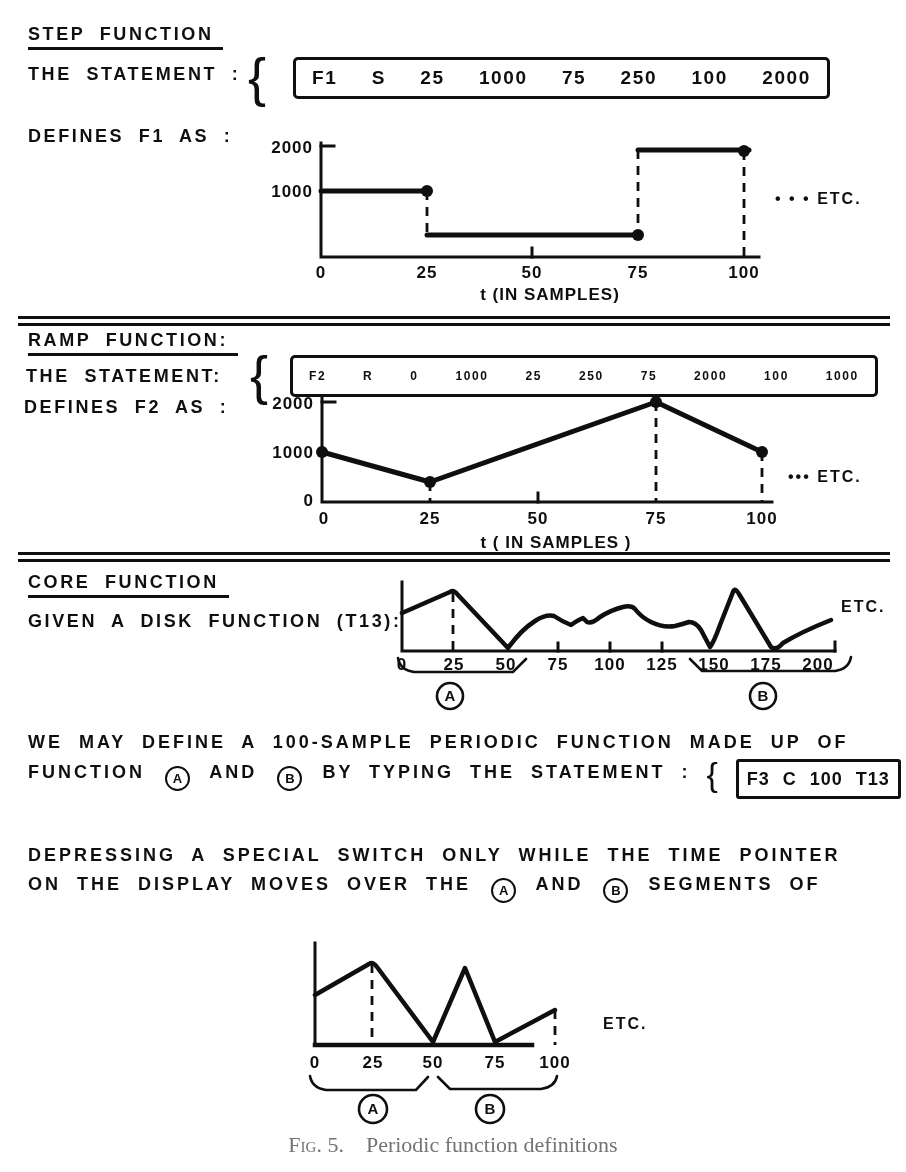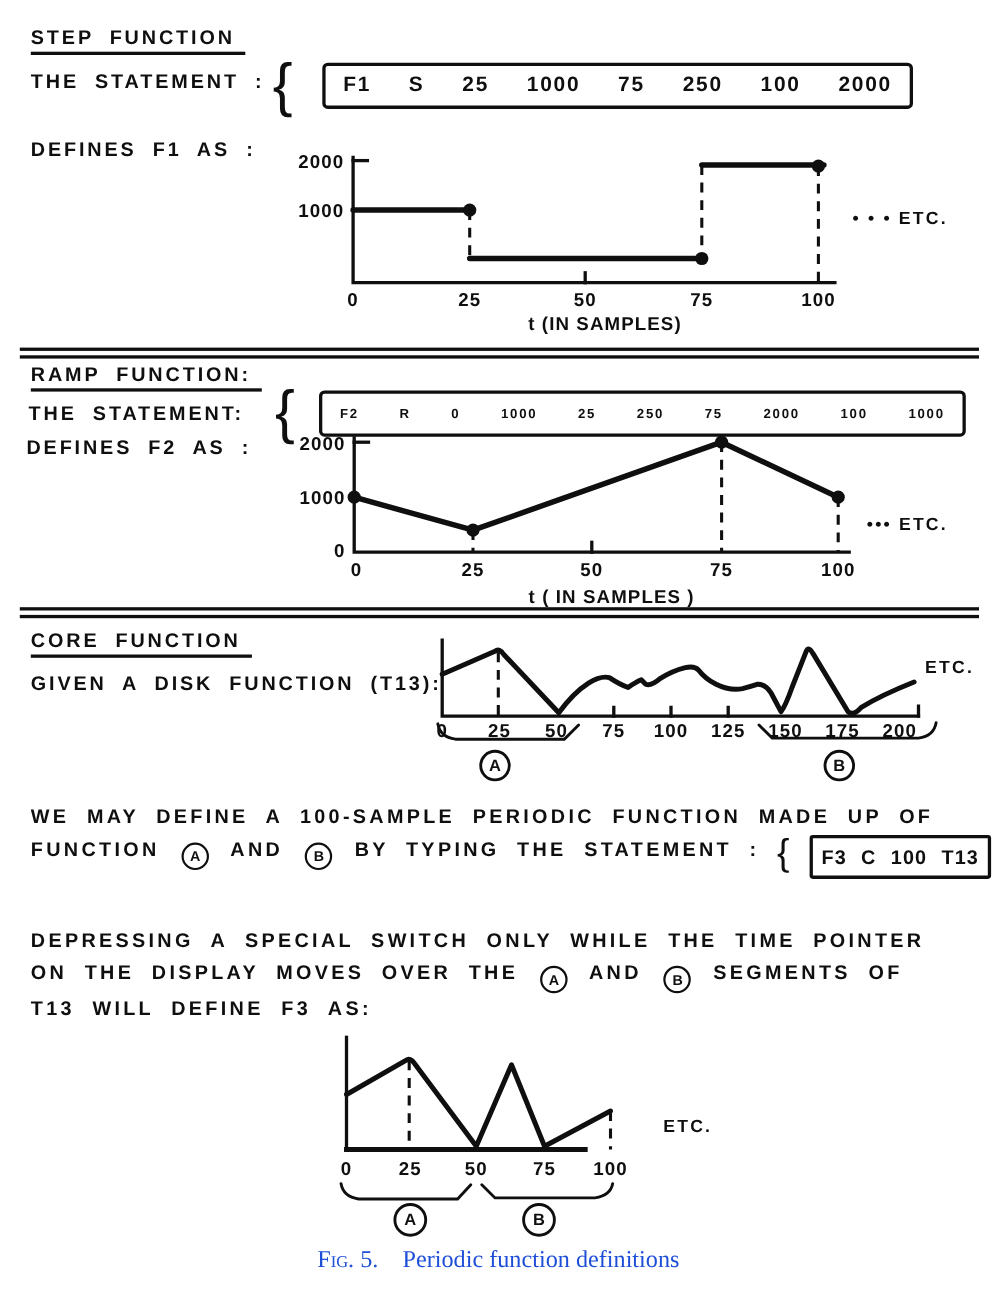"T13 WILL DEFINE F3 AS:" div.pline { html: <div>T13 WILL DEFINE F3 AS:</div> -> none }
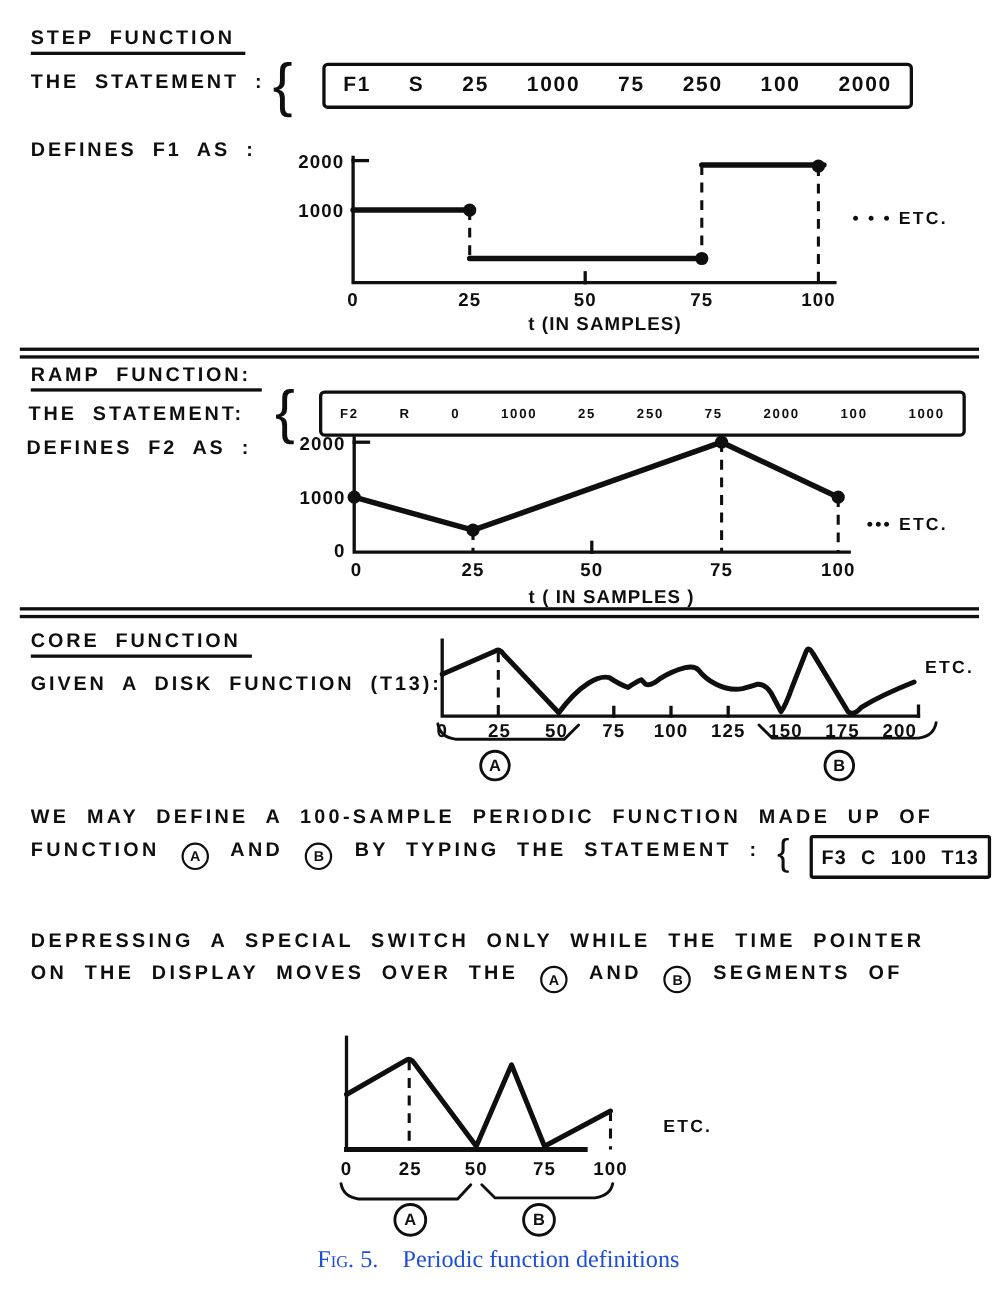"Fig. 5. Periodic function definitions" .caption { color: #1d4ed8 -> #737373 }
